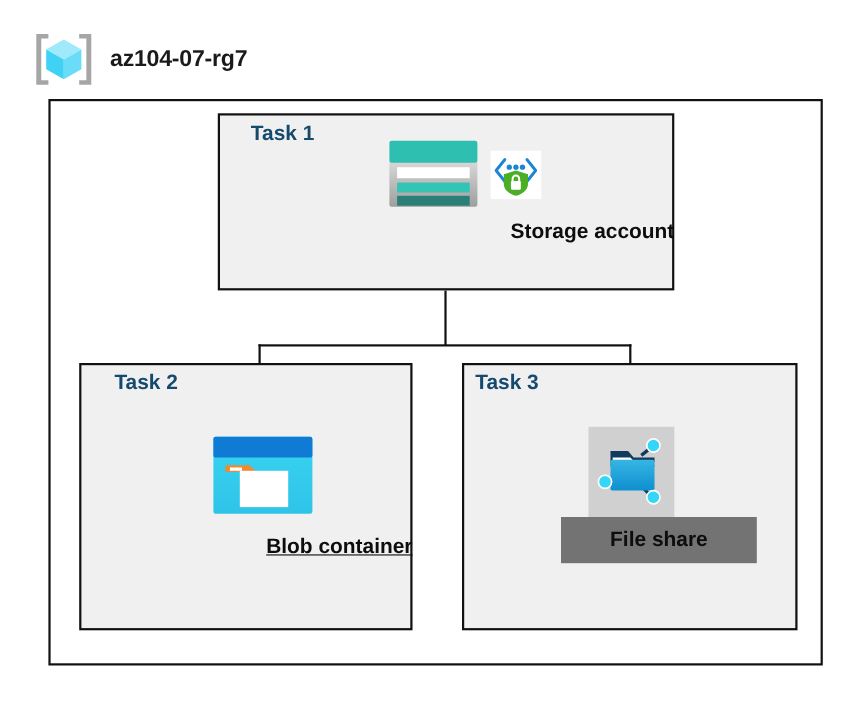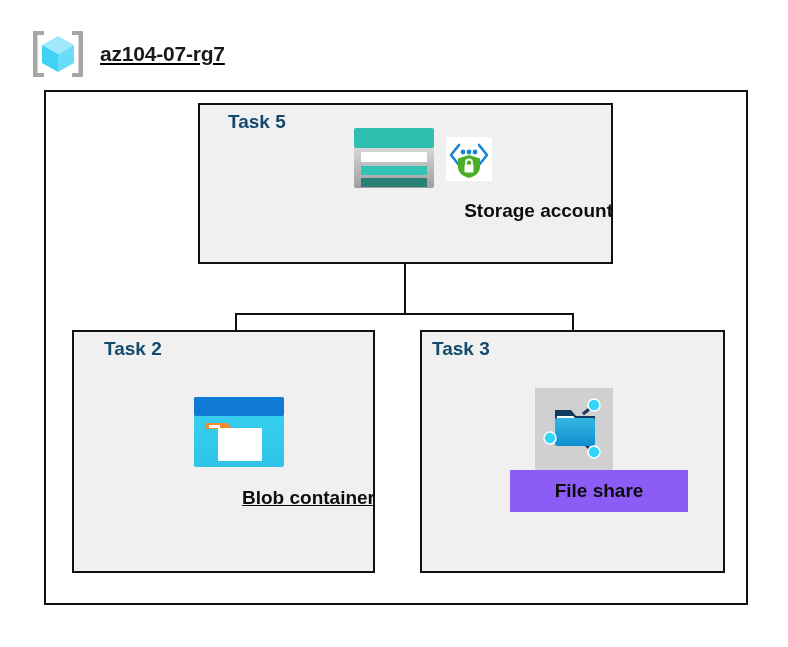"az104-07-rg7" .rg-header { text-decoration: underline -> none }
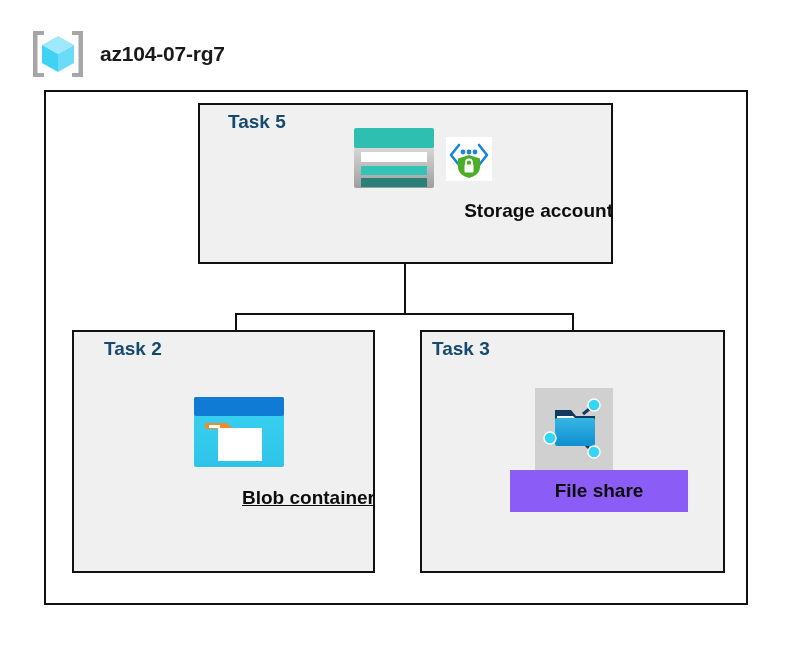"Task 5" div.task-label { text: 5 -> 1 }
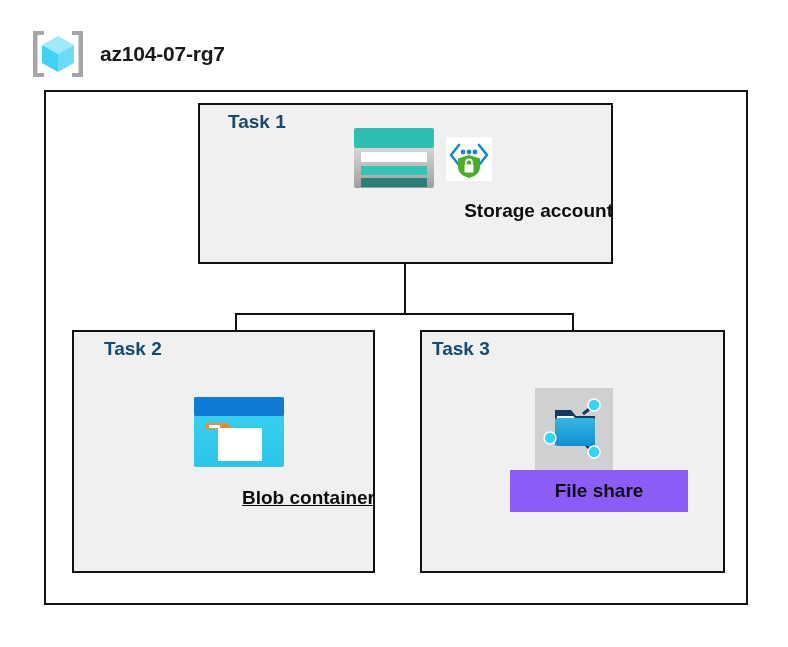"File share" #fileshare-label { background: #8b5cf6 -> #737373 }
